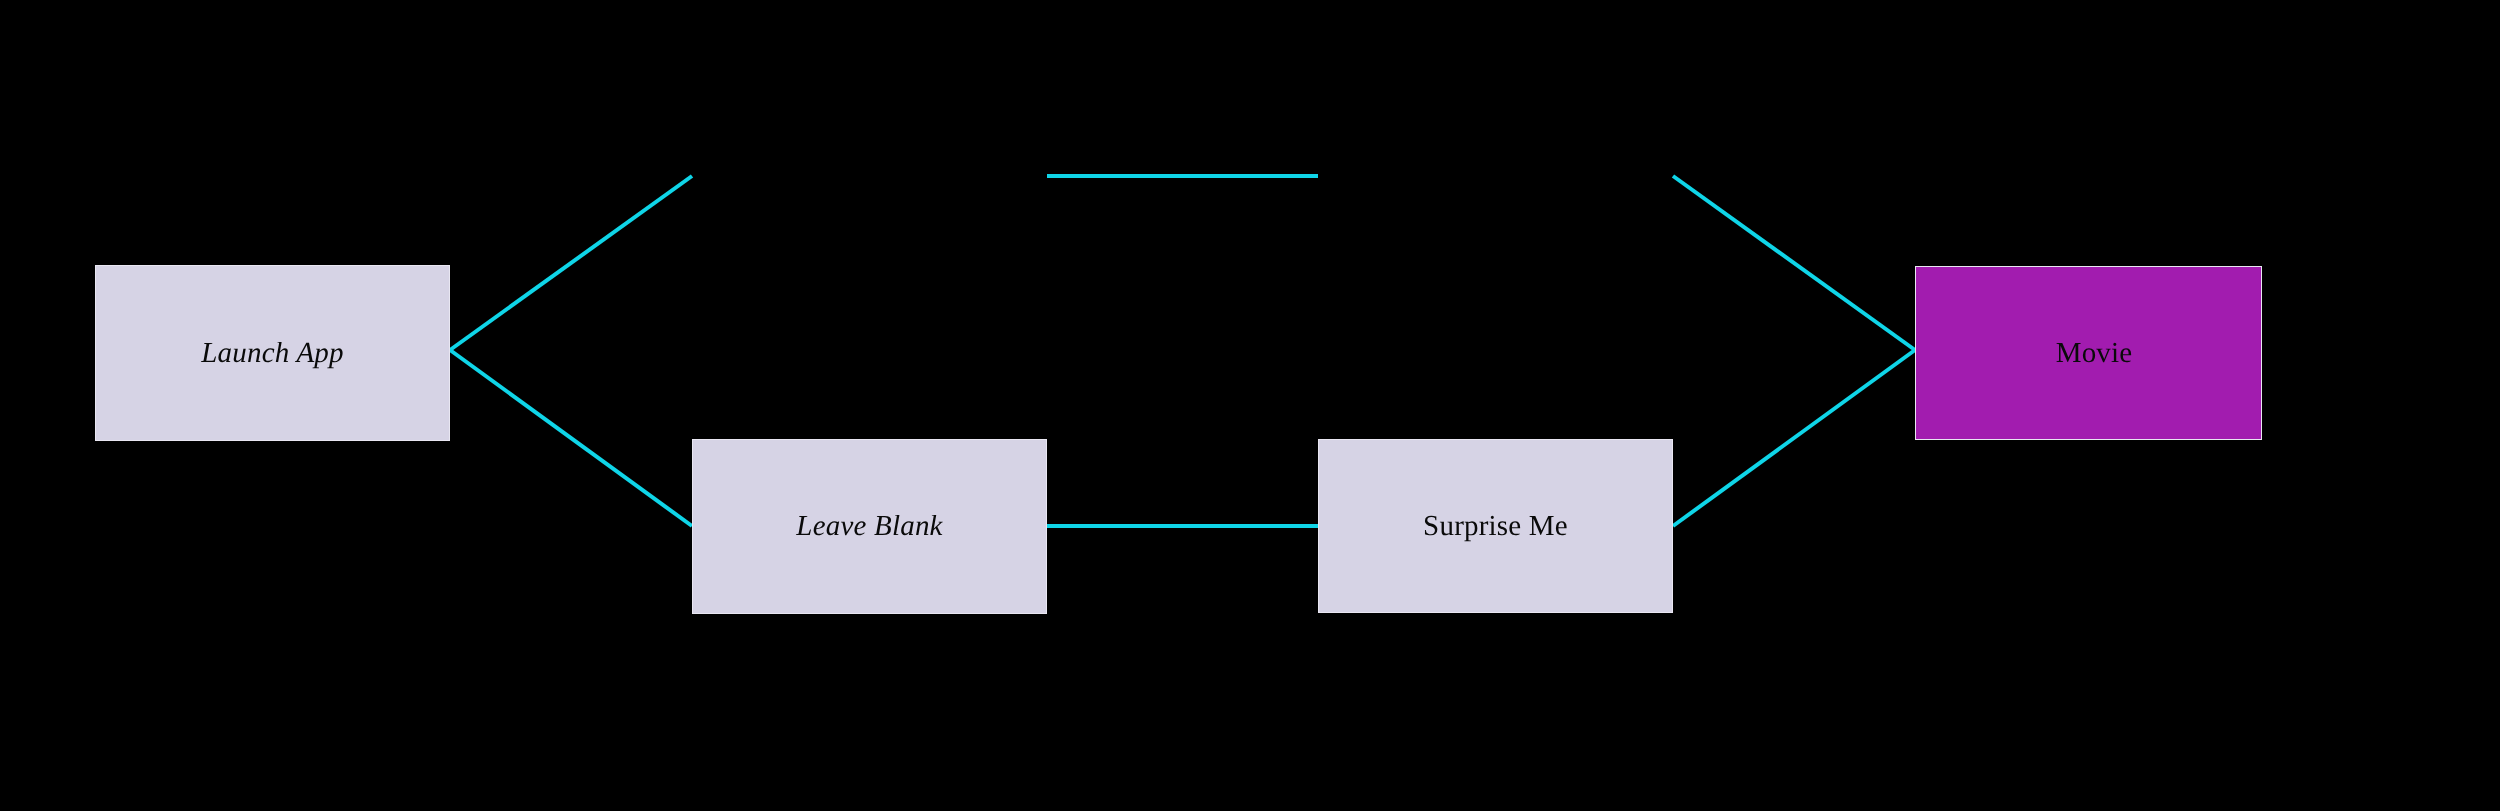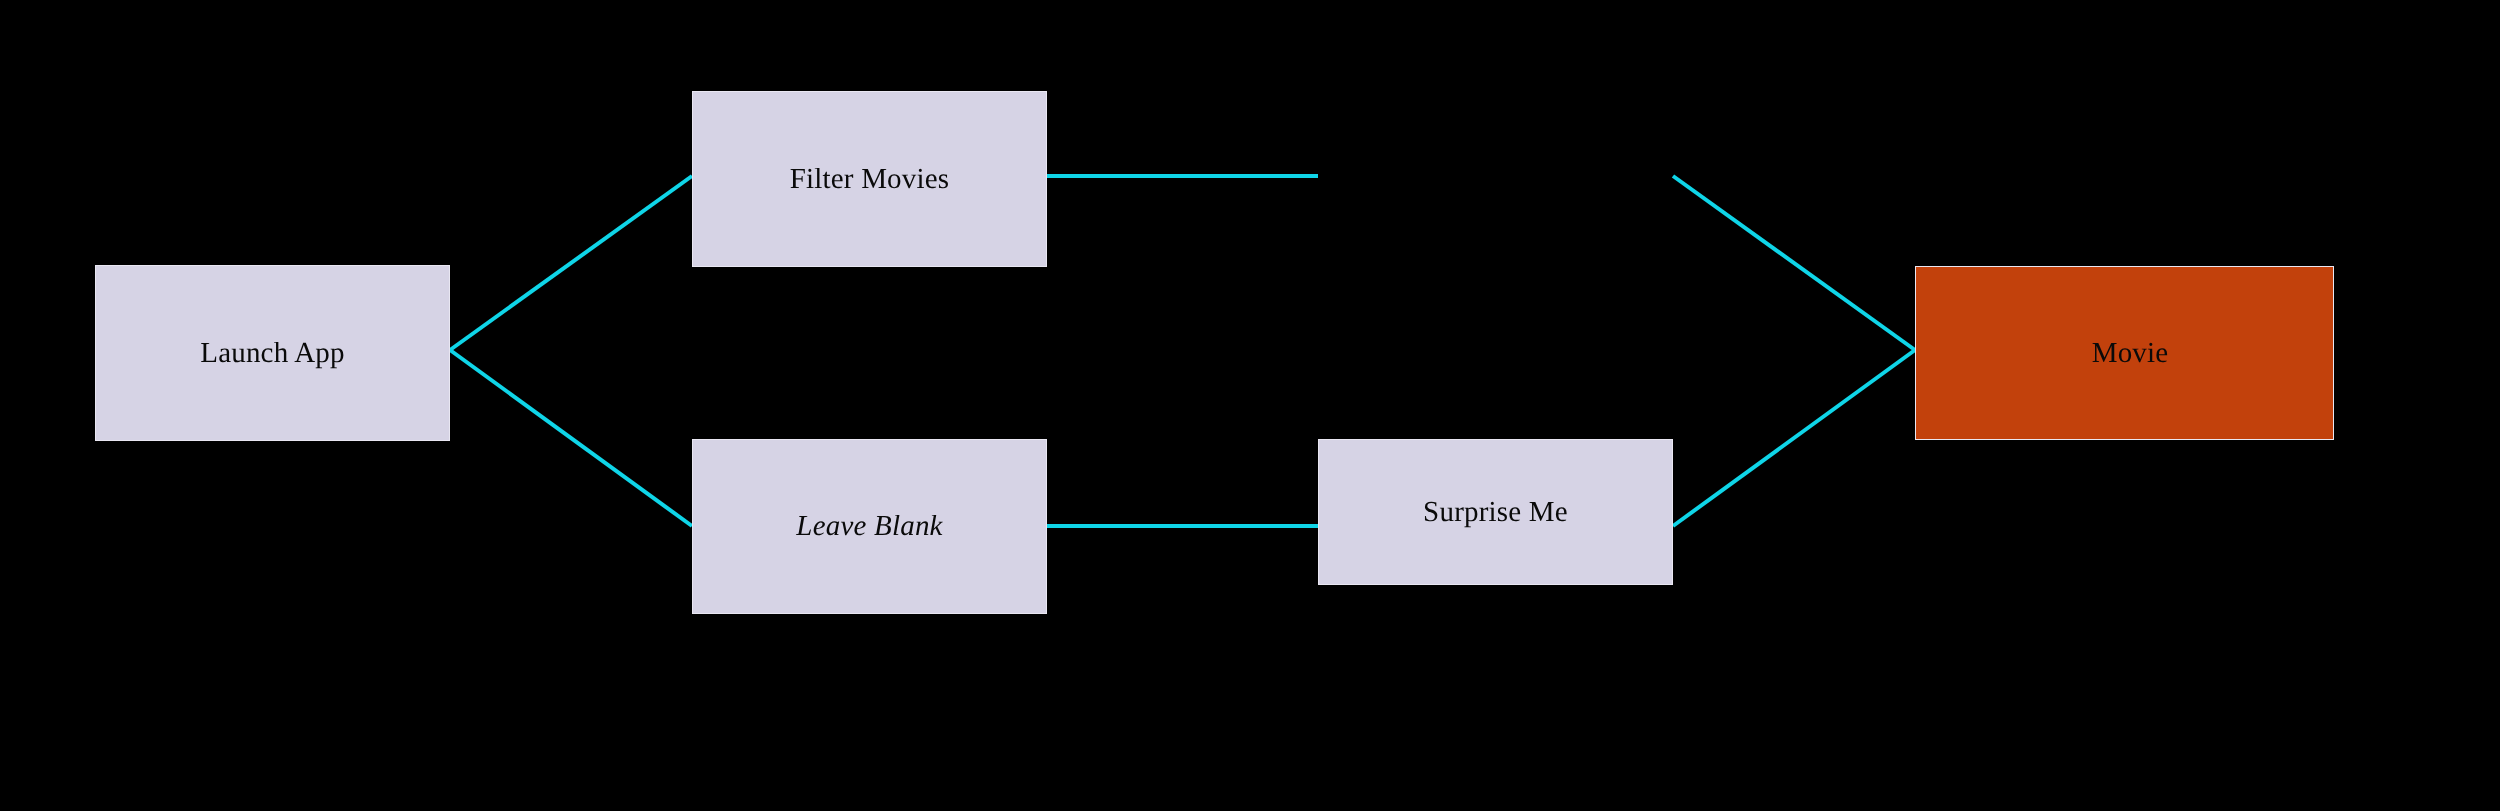"Filter Movies" div.flow-node { html: <div> <span>Filter Movies</span> </div> -> none }
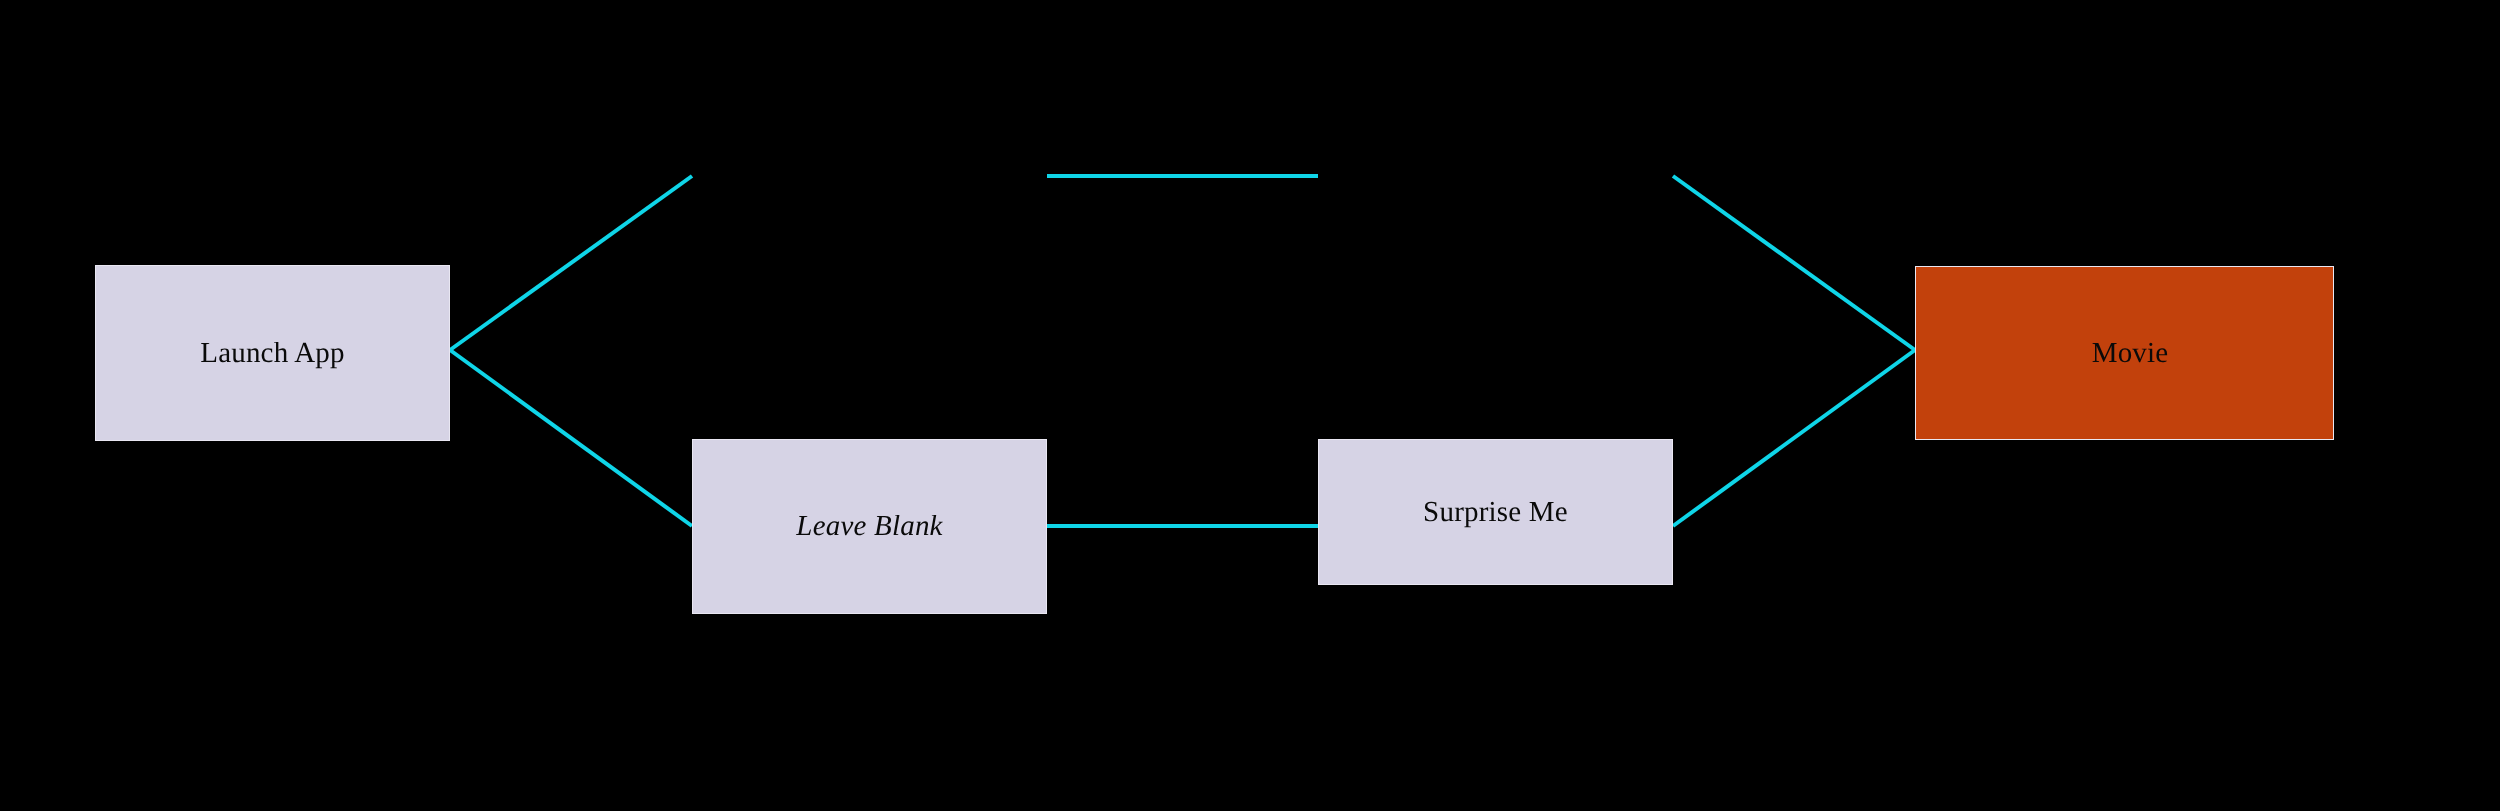"Launch App" span.flow-node-label { font-style: none -> italic }
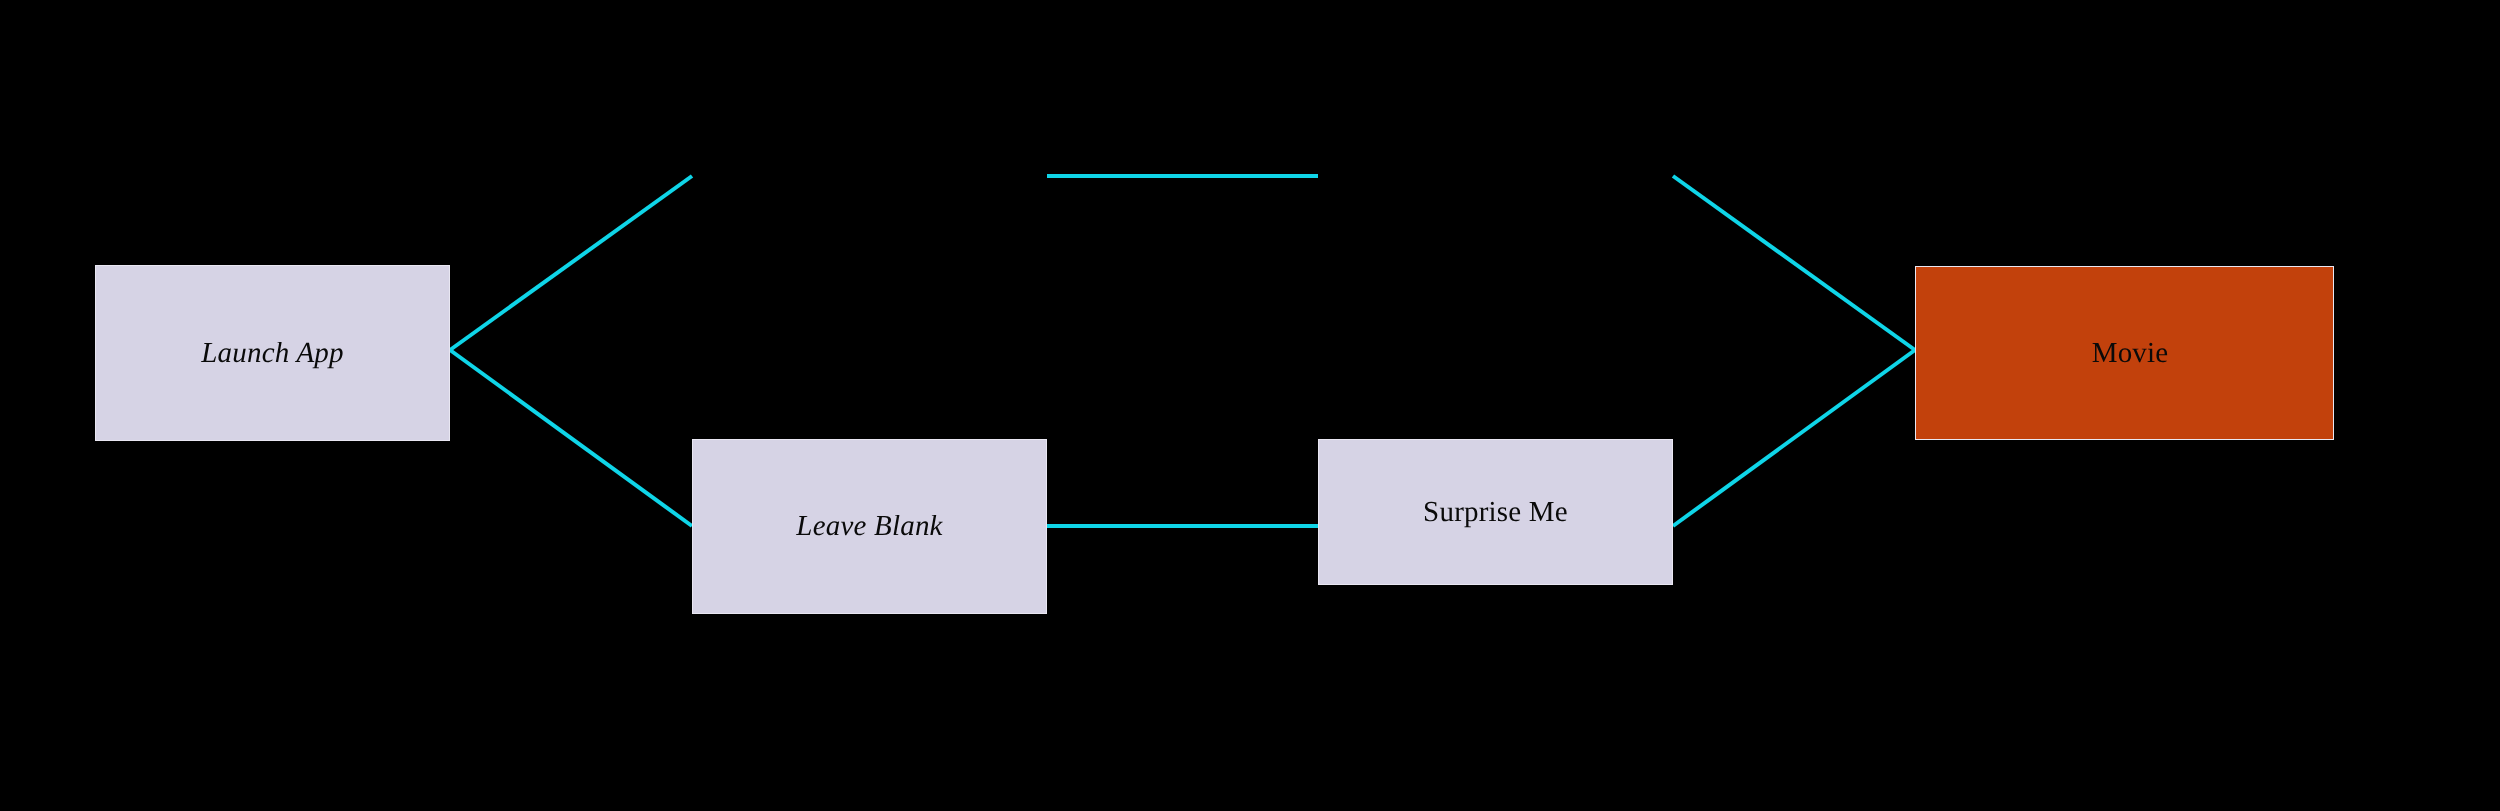"Movie" div.flow-node { background: #c2410c -> #a21caf; width: 419px -> 347px }
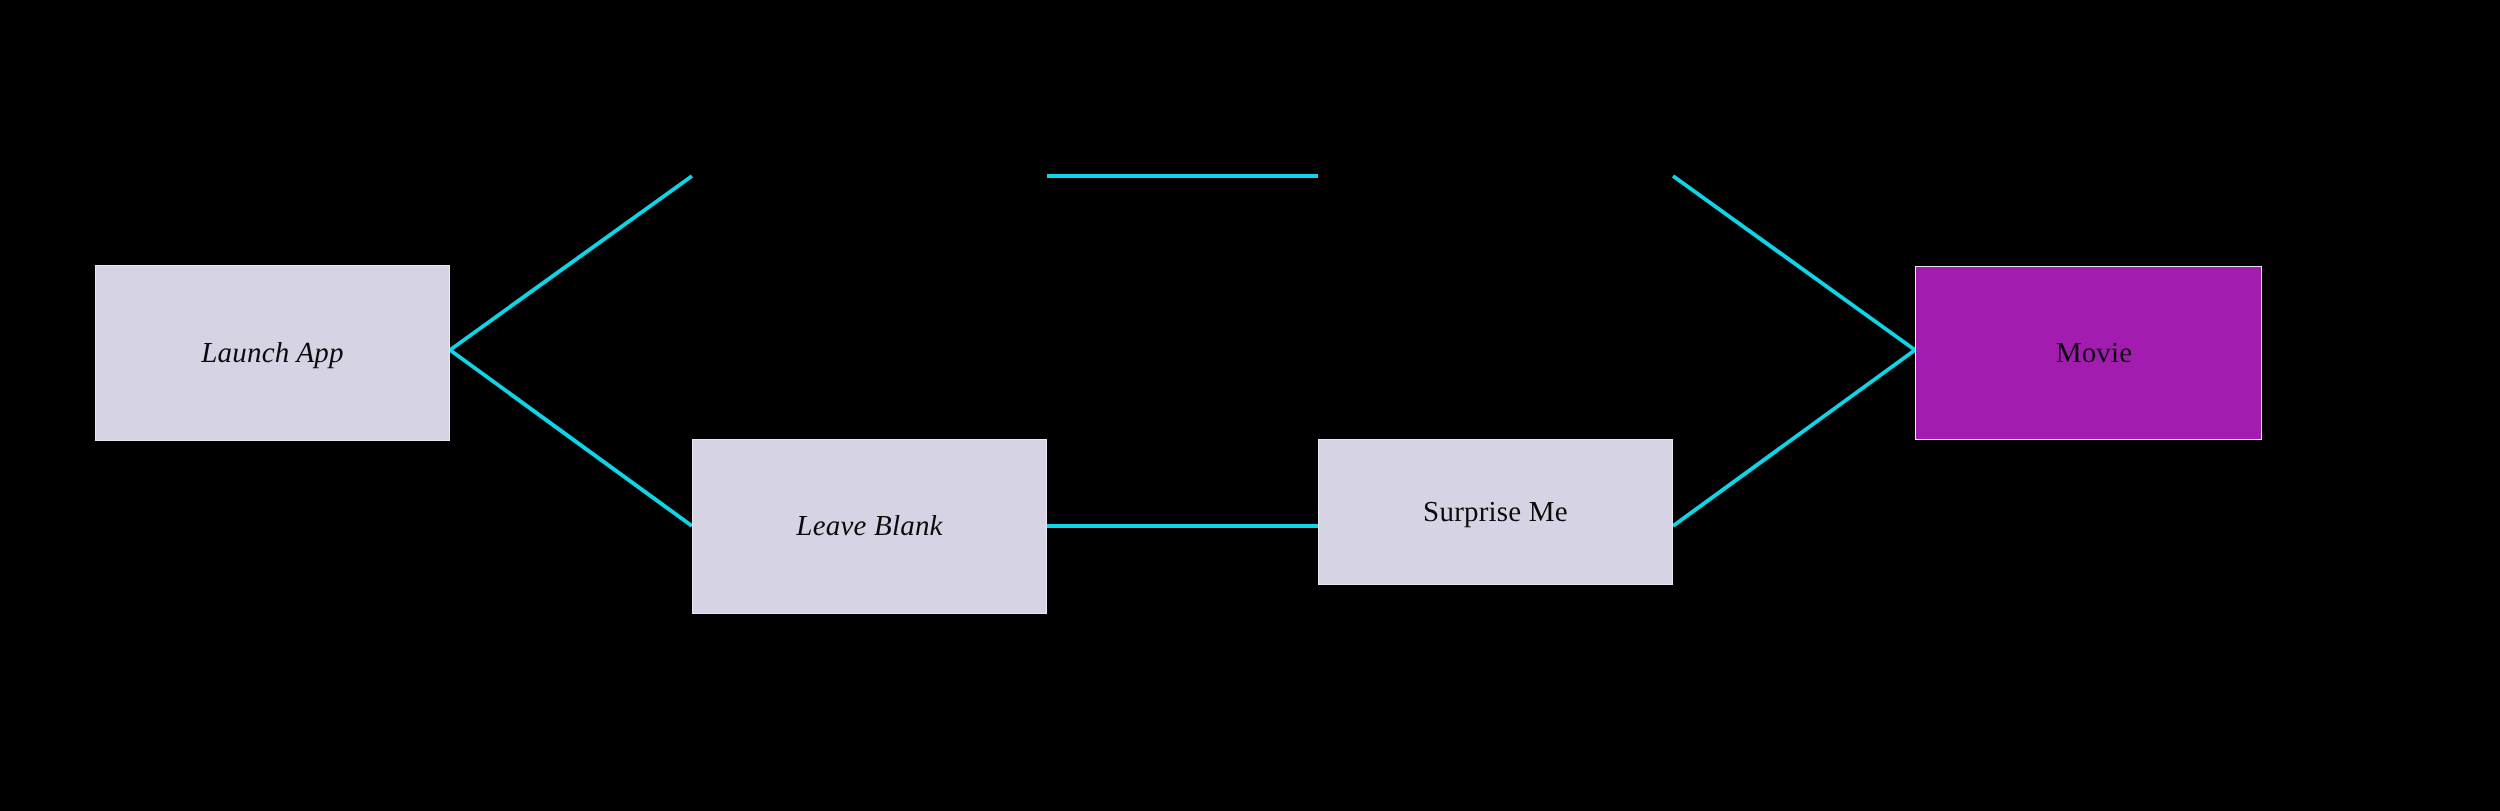"Surprise Me" div.flow-node { height: 146px -> 174px }
